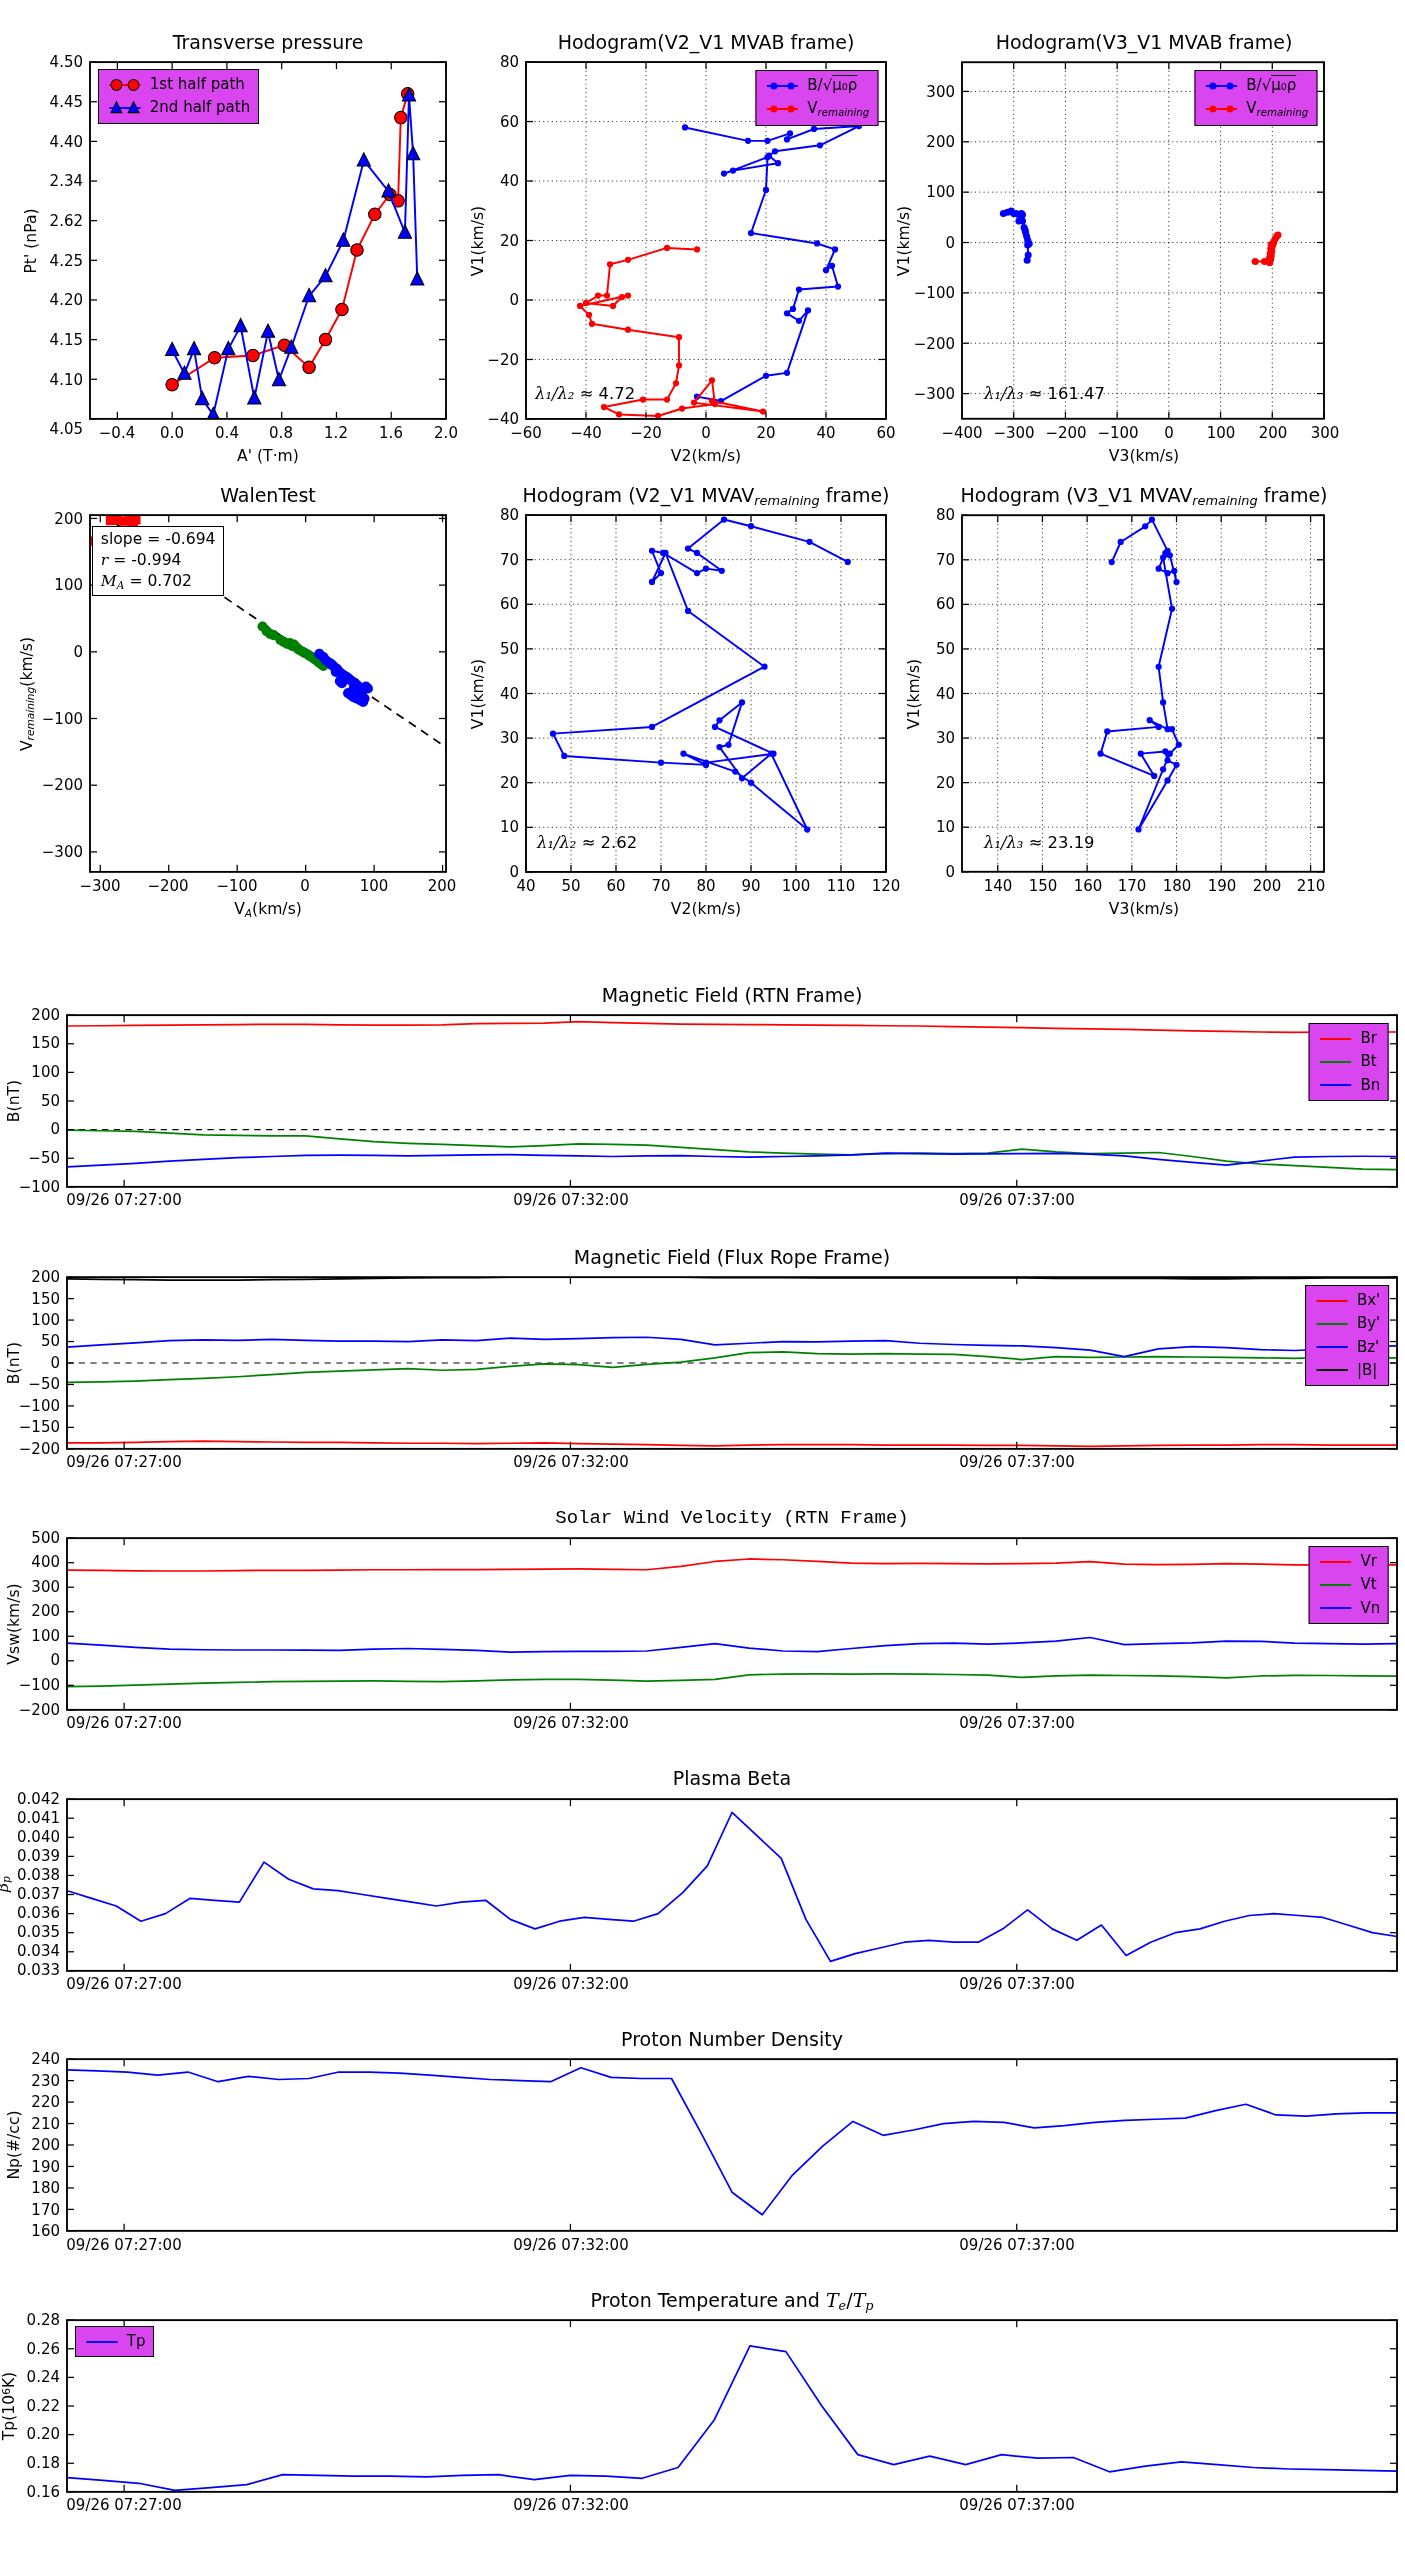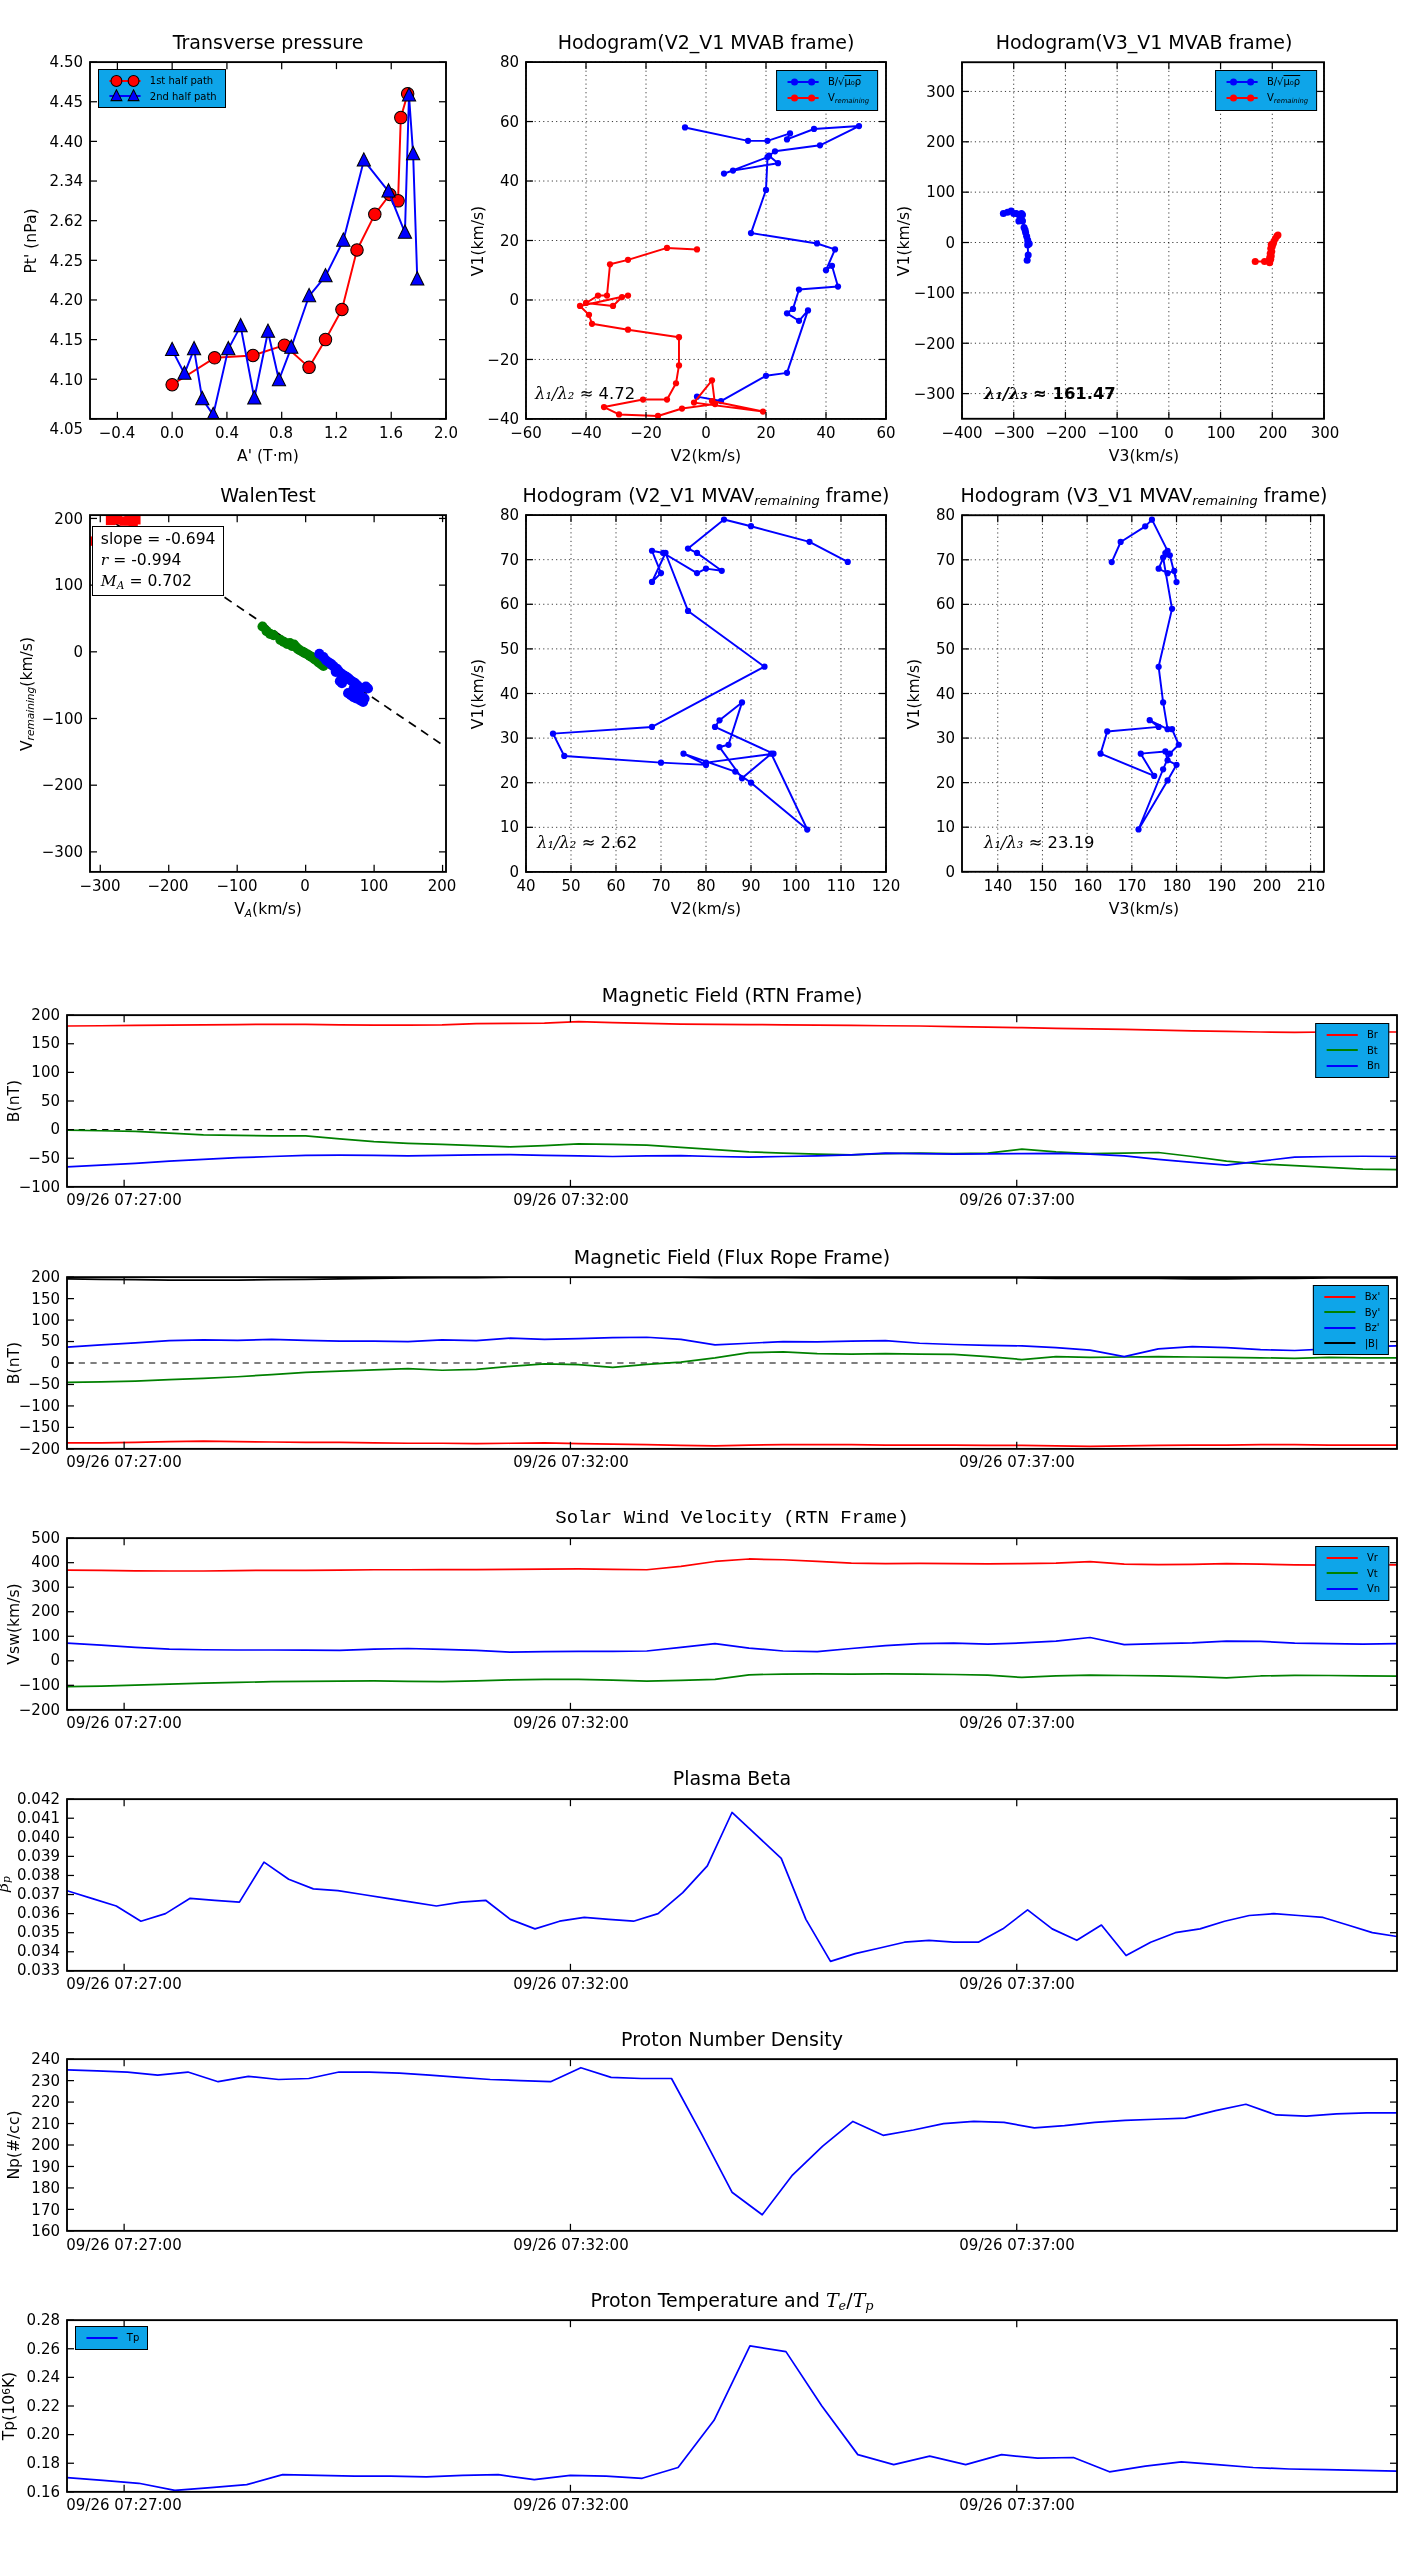"1st half path" .legend { background: #0ea5e9 -> #d946ef; font-size: 10px -> 15px }
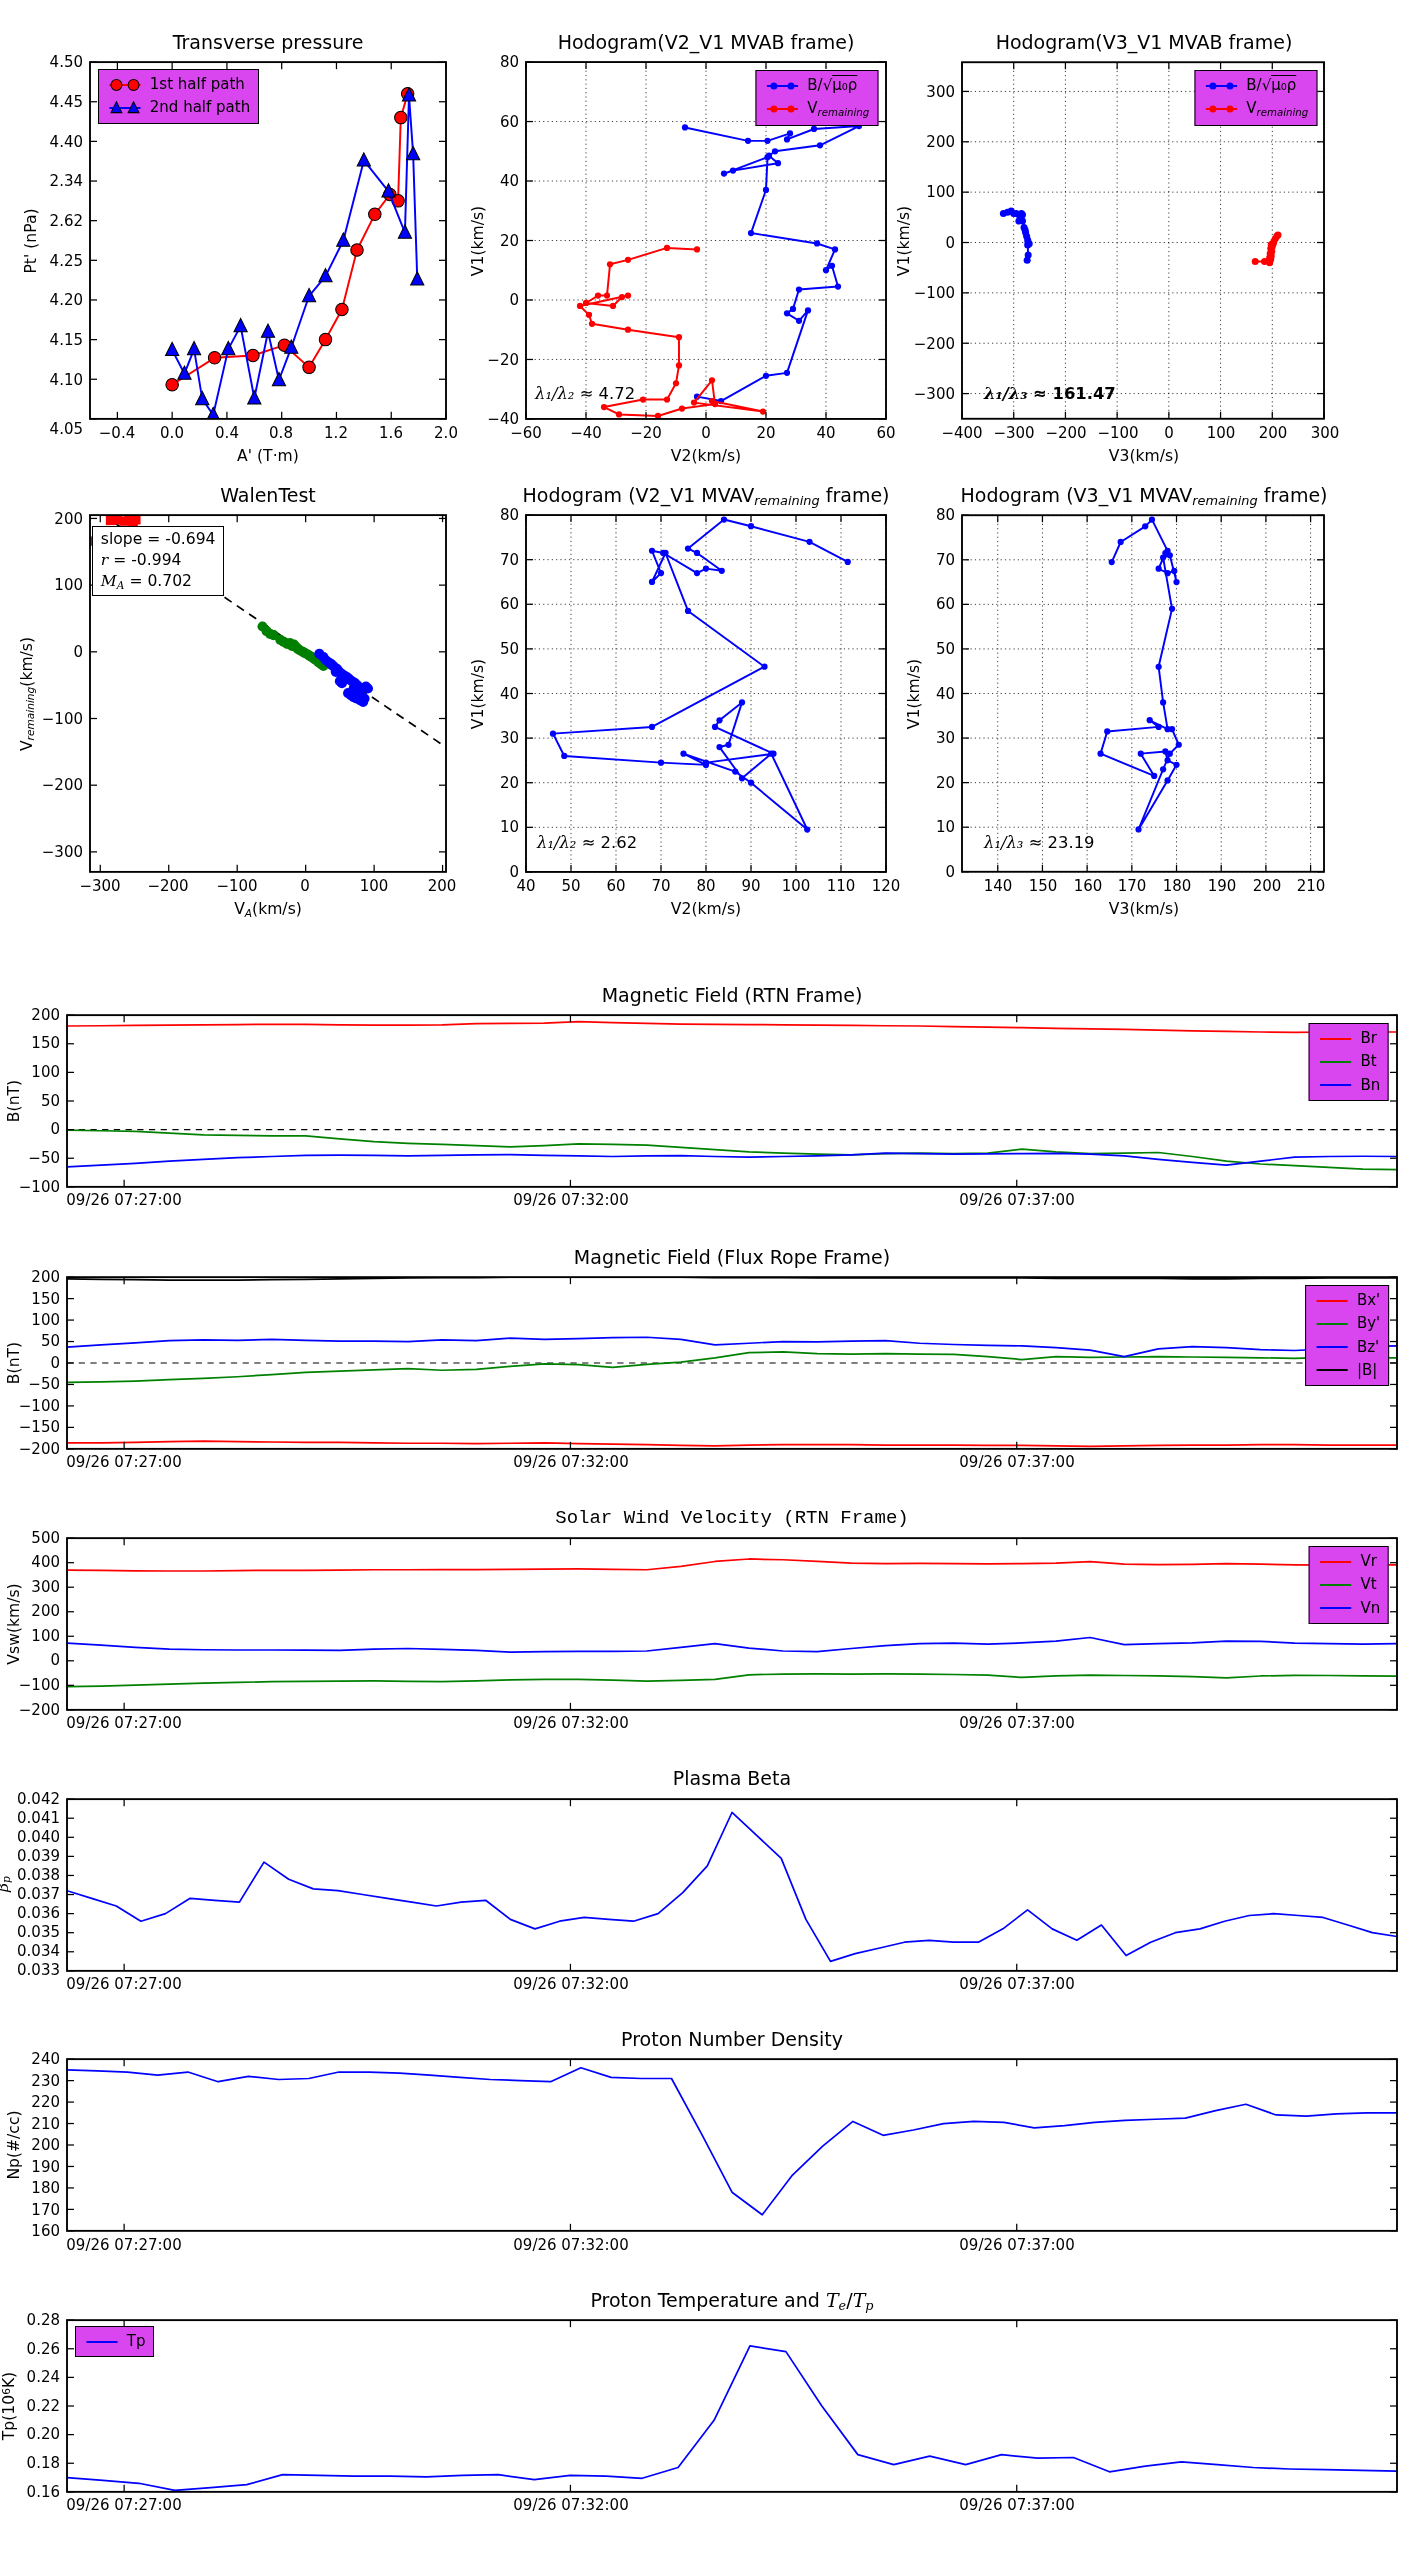"λ₁/λ₃ ≈ 161.47" div.annot { font-weight: bold -> none }
